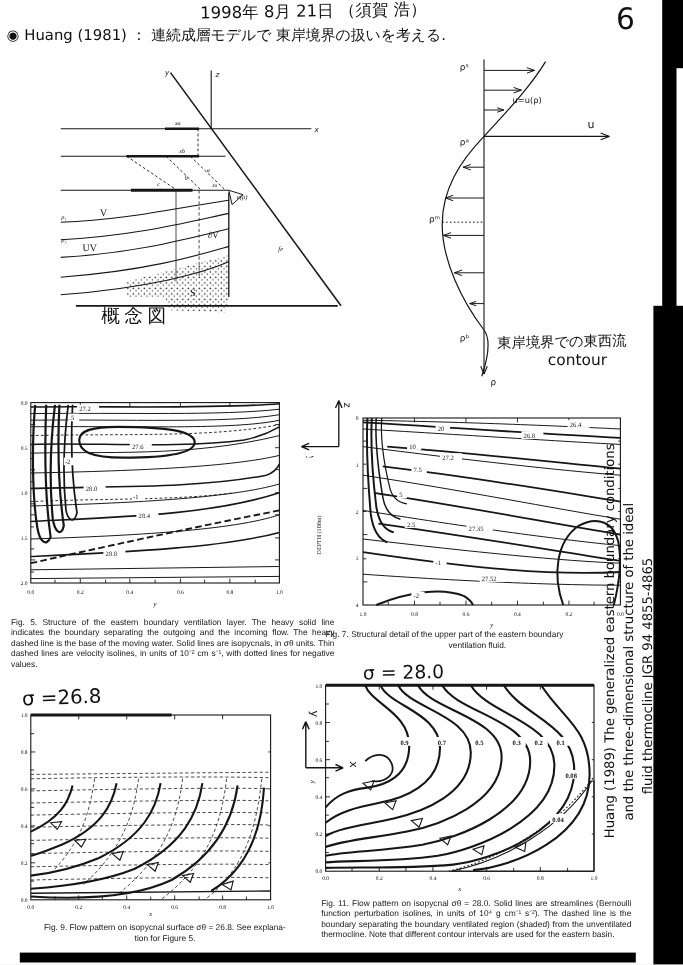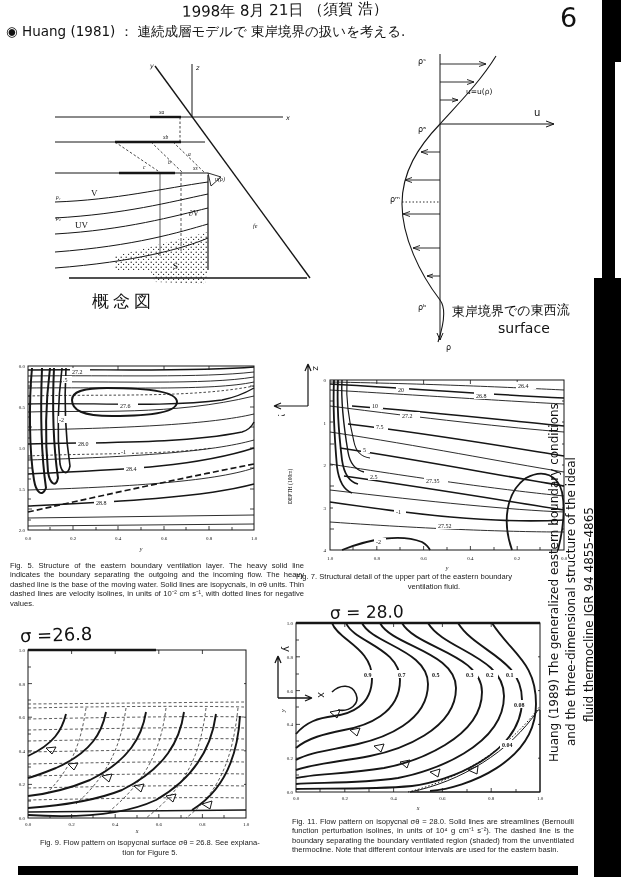"概念図" div.abs { top: 290px -> 276px }
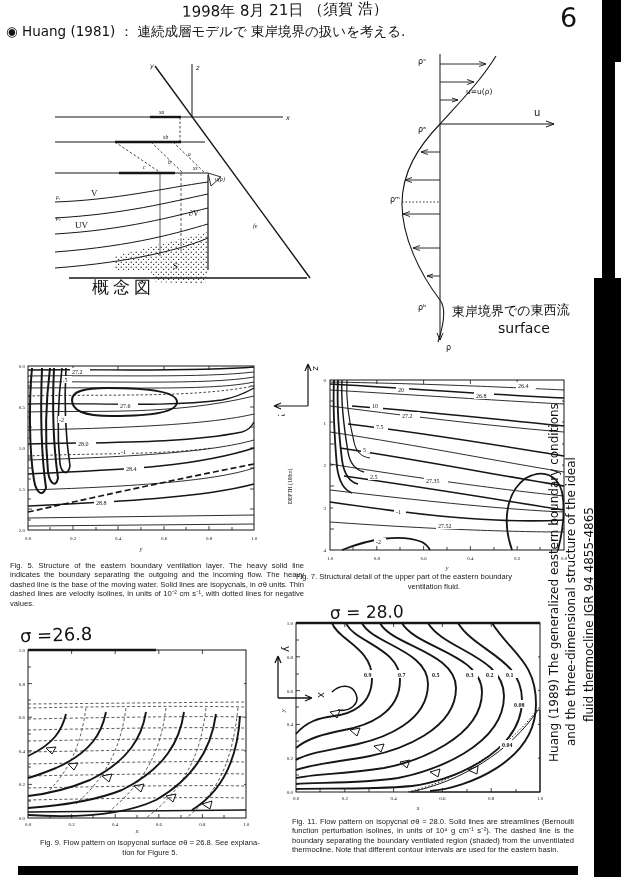"surface" div.abs { text: surface -> contour }
